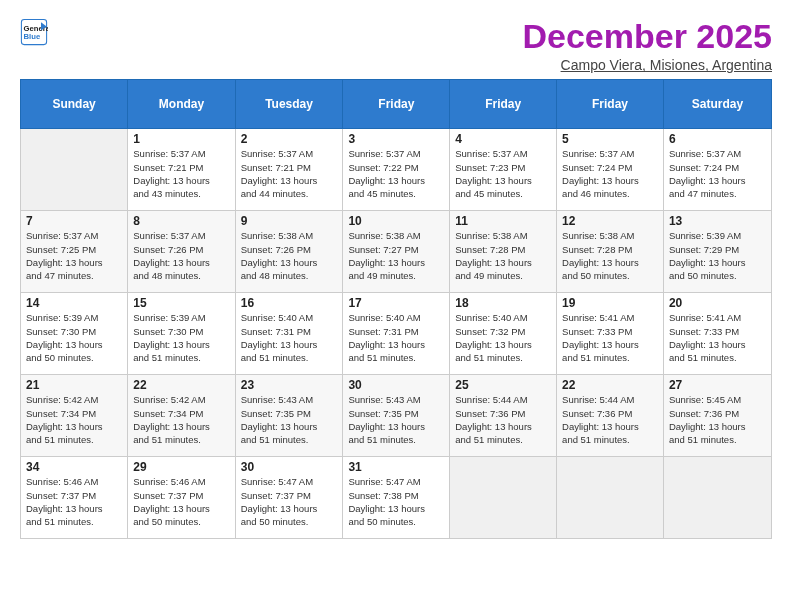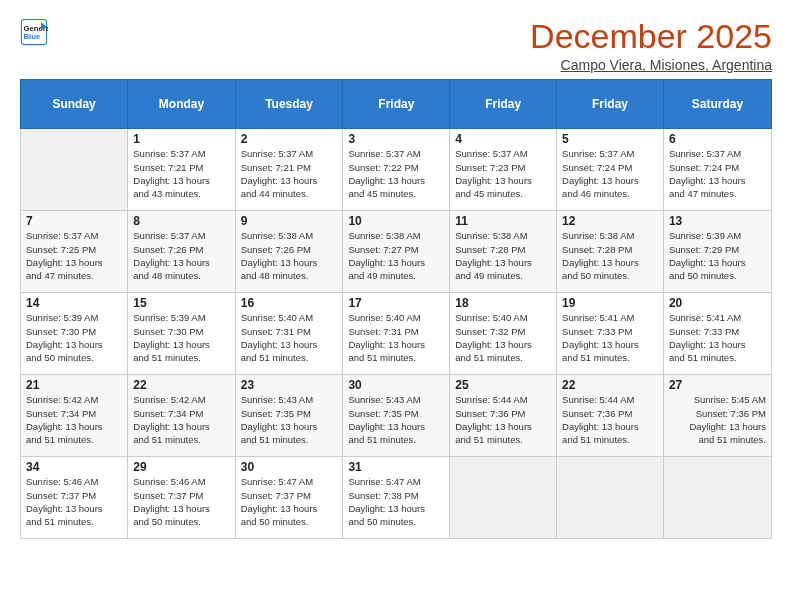"December 2025" .month-title { color: #c2410c -> #a21caf; font-weight: normal -> bold }
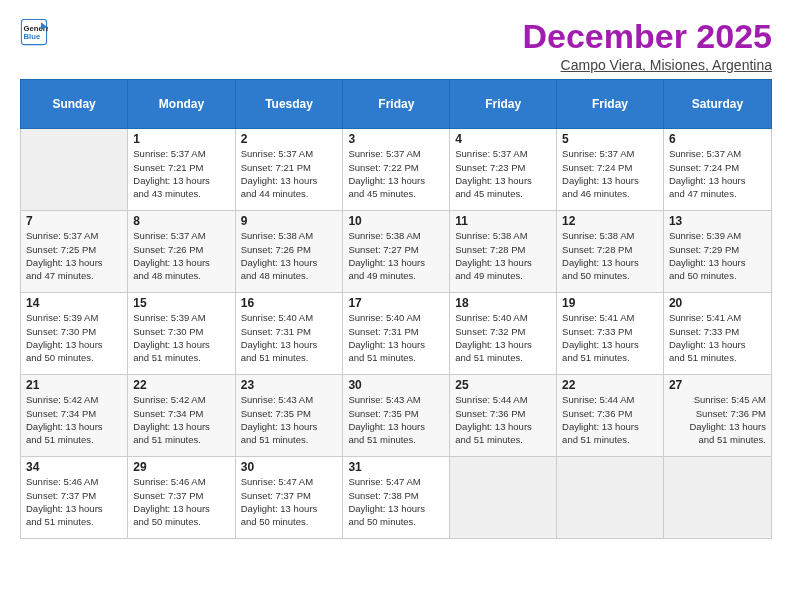"Sunrise: 5:45 AM" div.day-info { text-align: right -> none }
